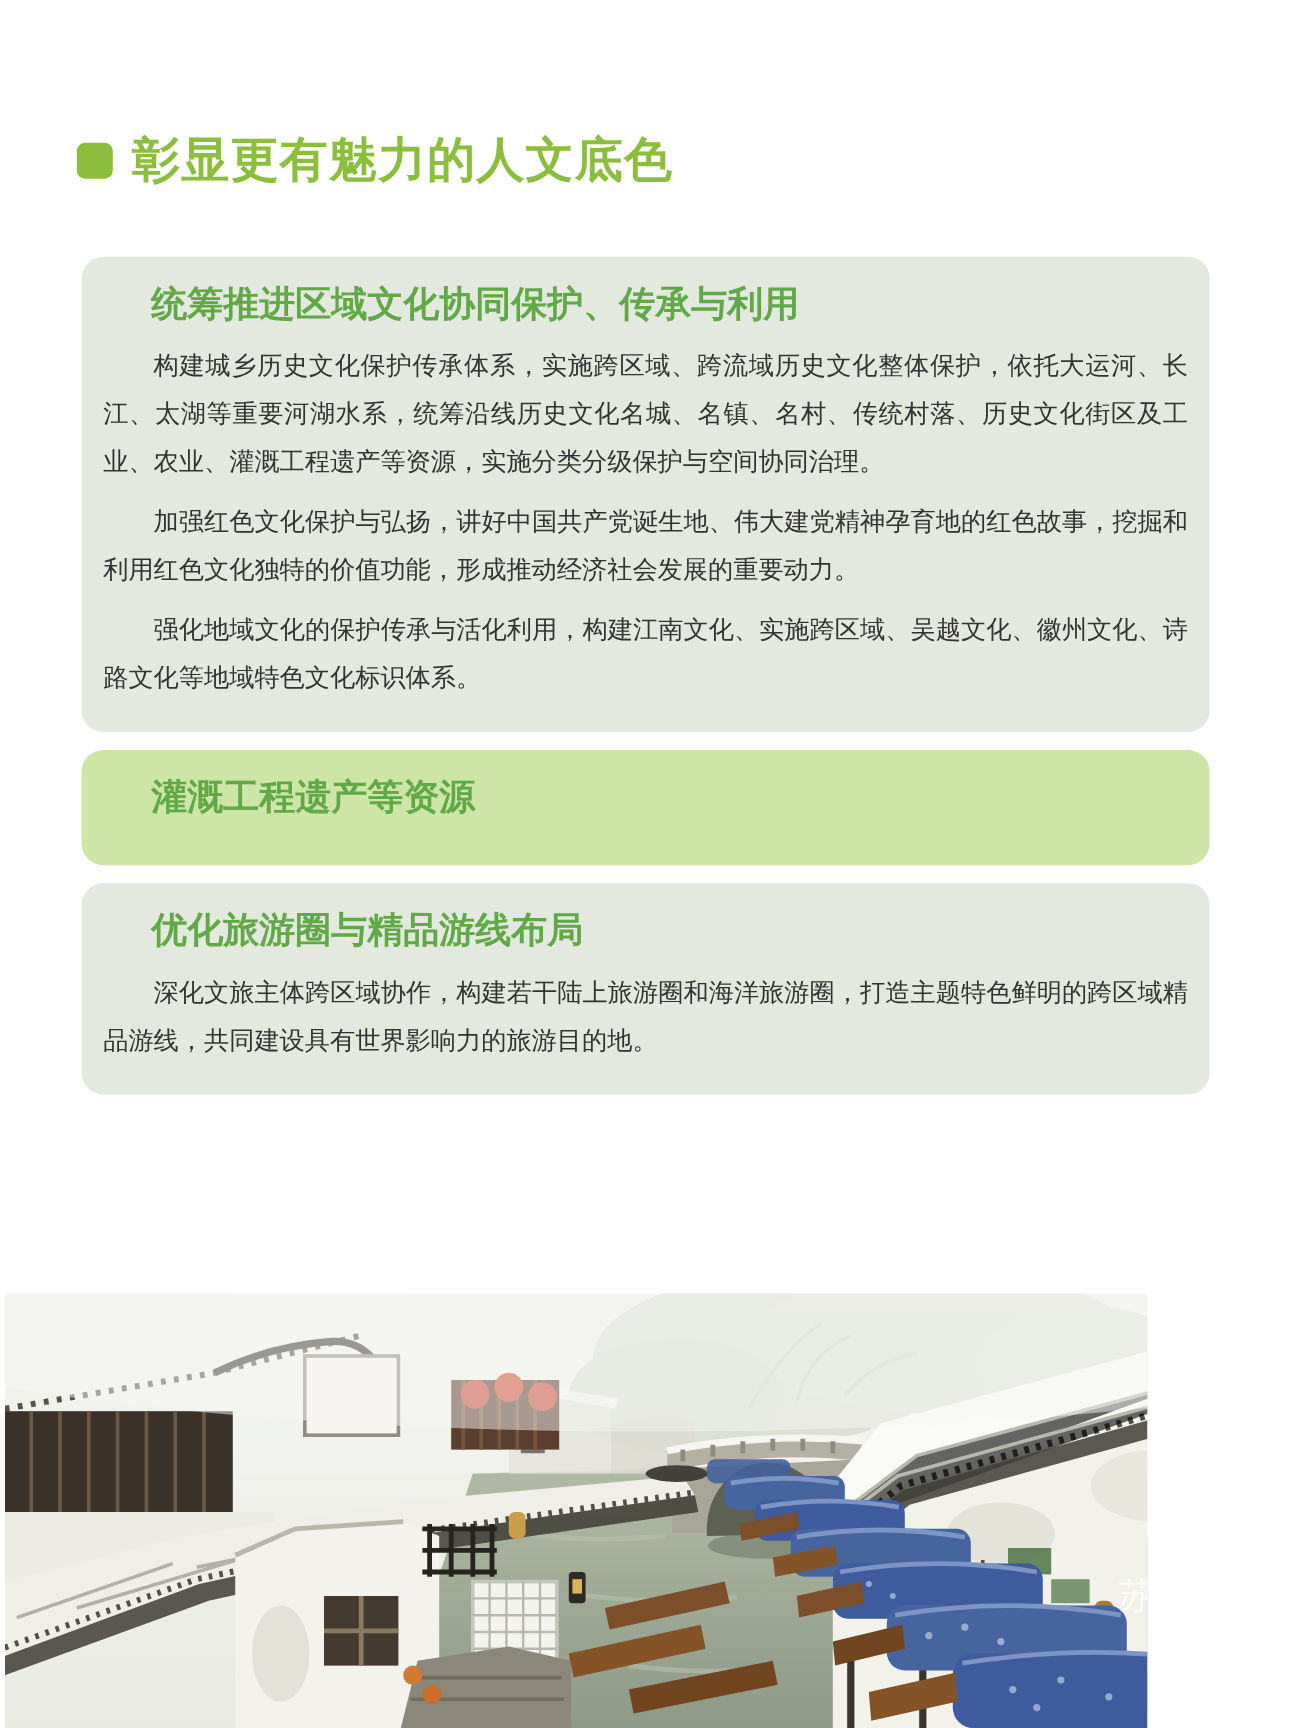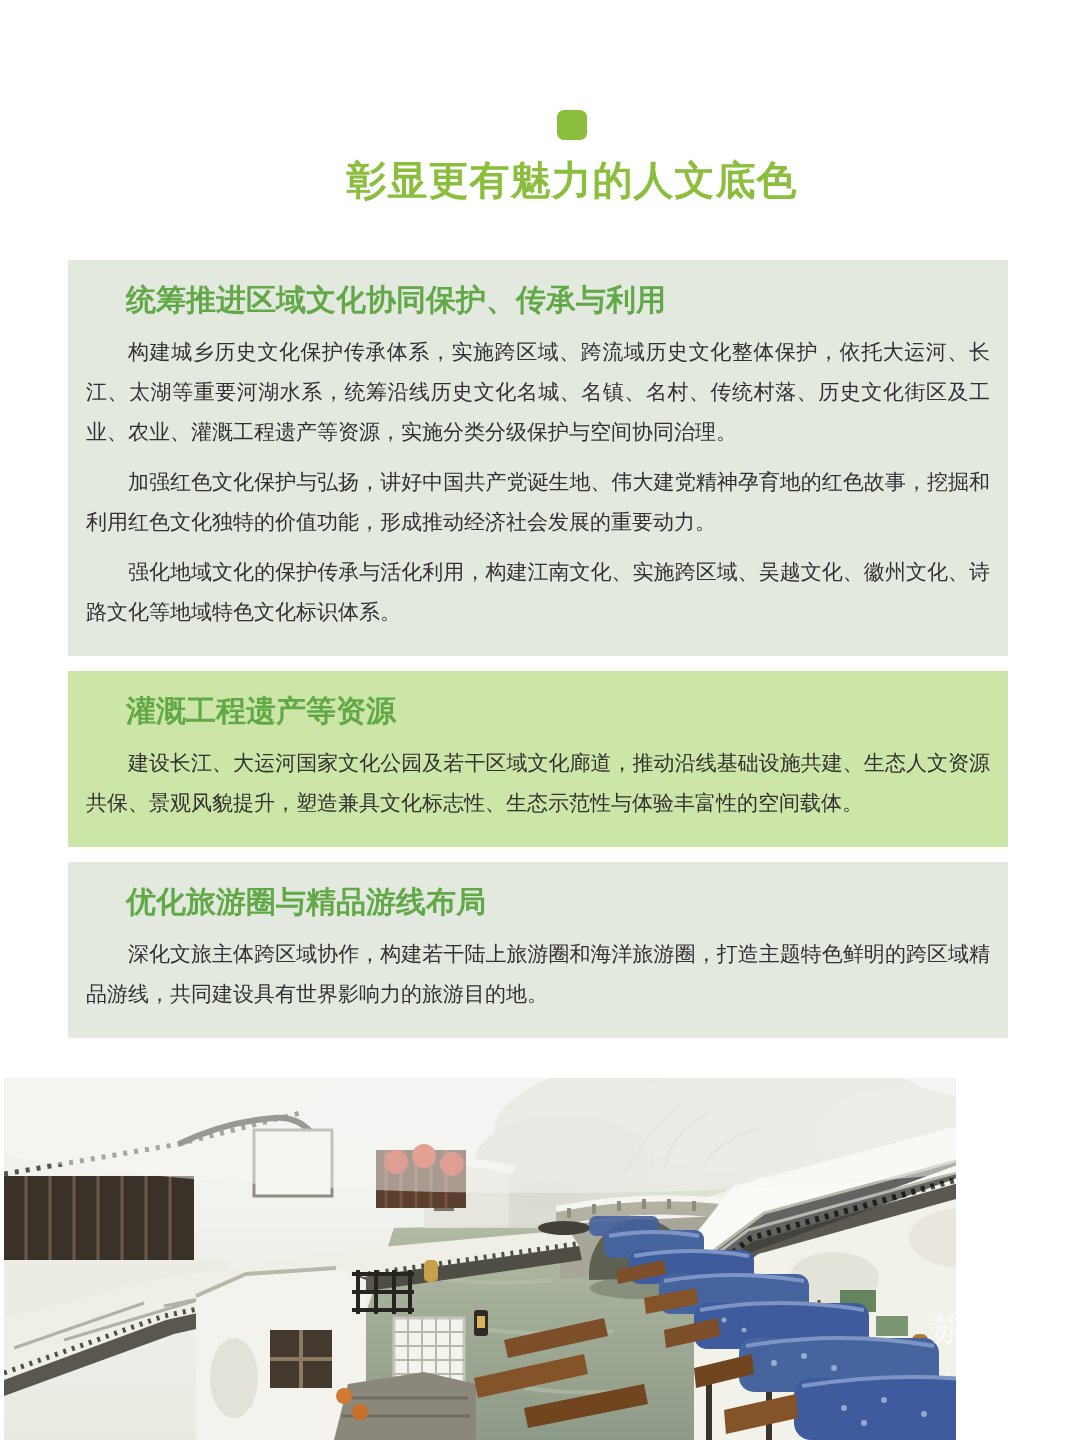"彰显更有魅力的人文底色" .doc-header { flex-direction: column -> none }
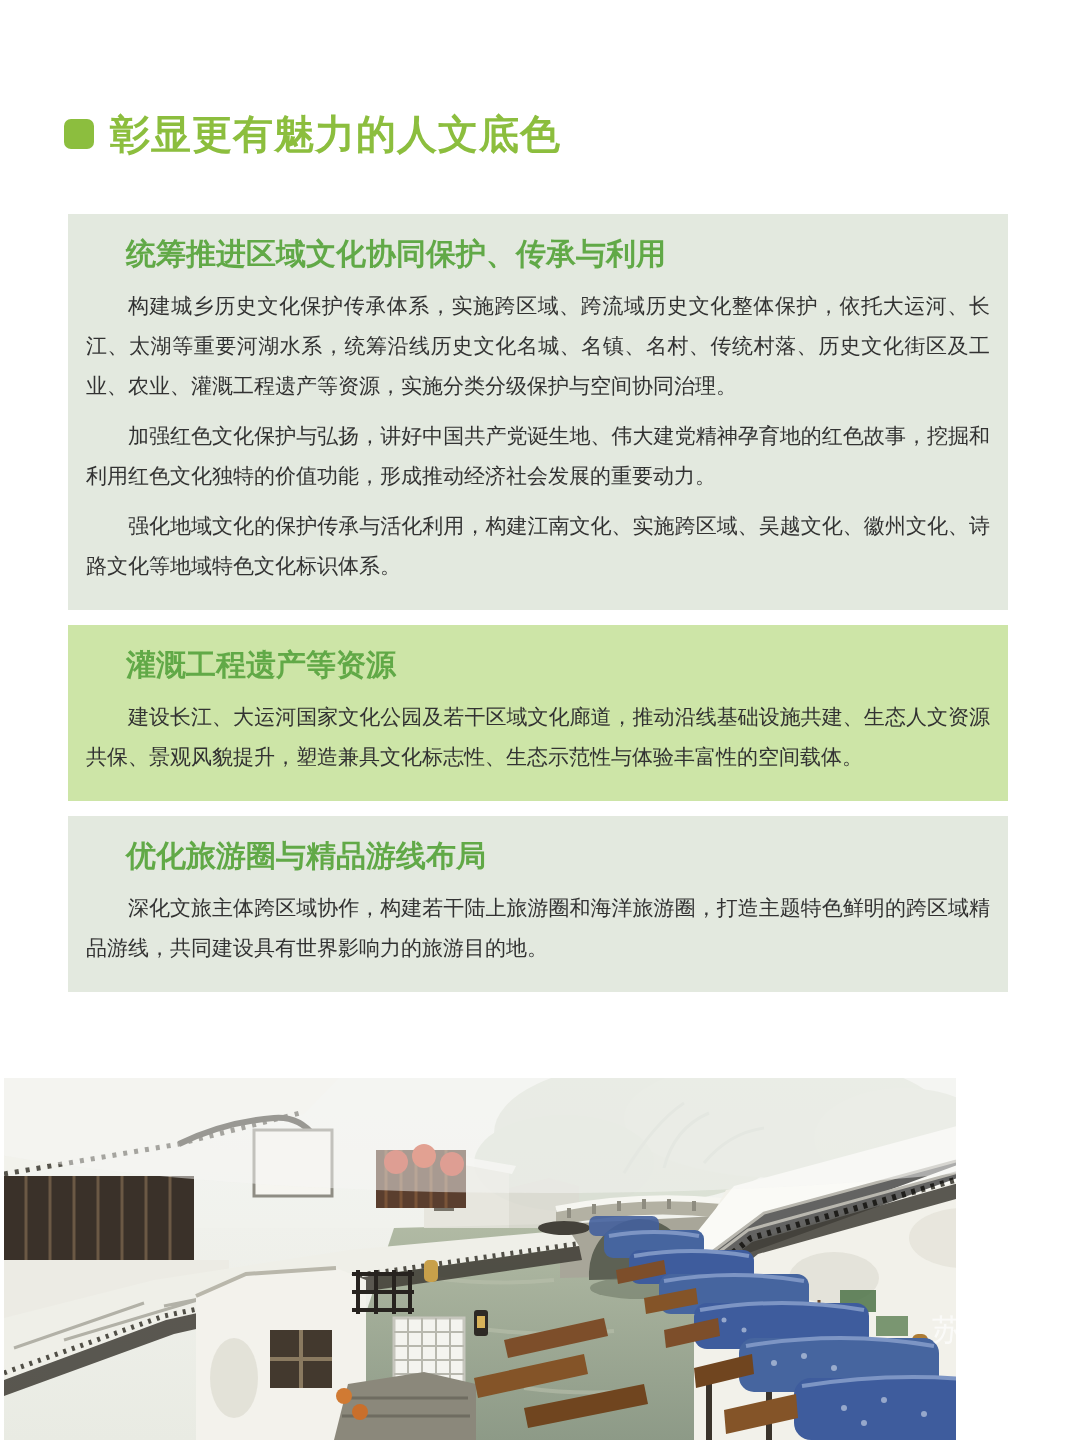"统筹推进区域文化协同保护、传承与利用" .box { border-radius: none -> 18px }
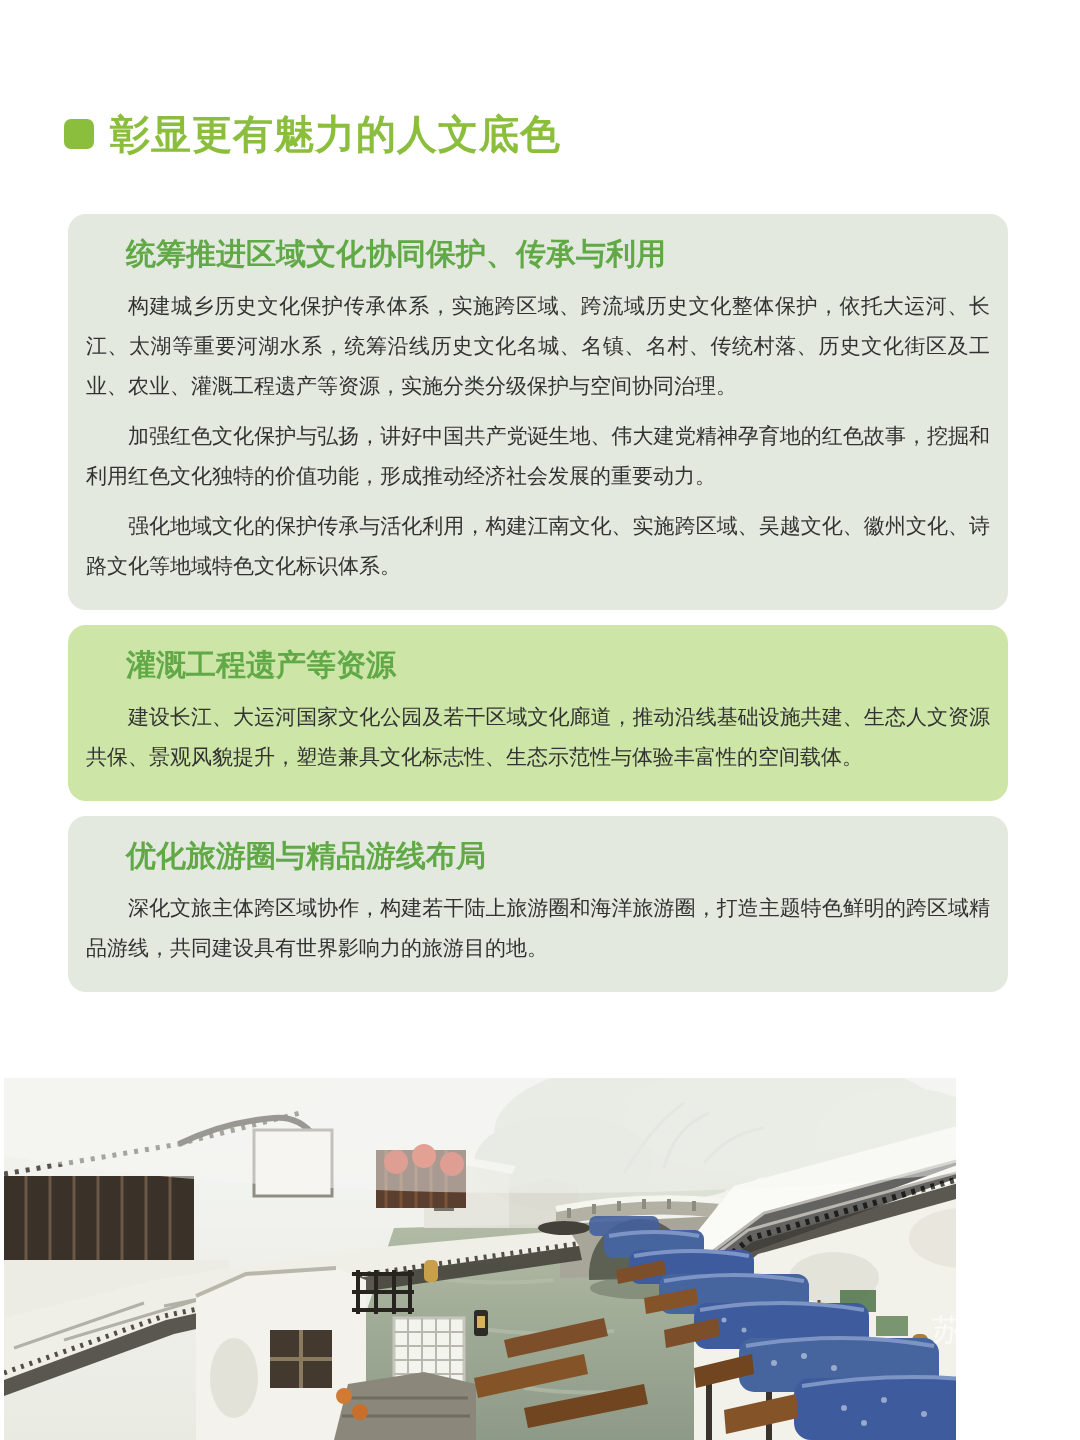"建设长江、大运河国家文化公园及若干区域文化廊道，推动沿线基础设施共建、生态人文资" p { html: <p>建设长江、大运河国家文化公园及若干区域文化廊道，推动沿线基础设施共建、生态人文资源共保、景观风貌提升，塑造兼具文化标志性、生态示范性与体验丰富性的空间载体。</p> -> none }
